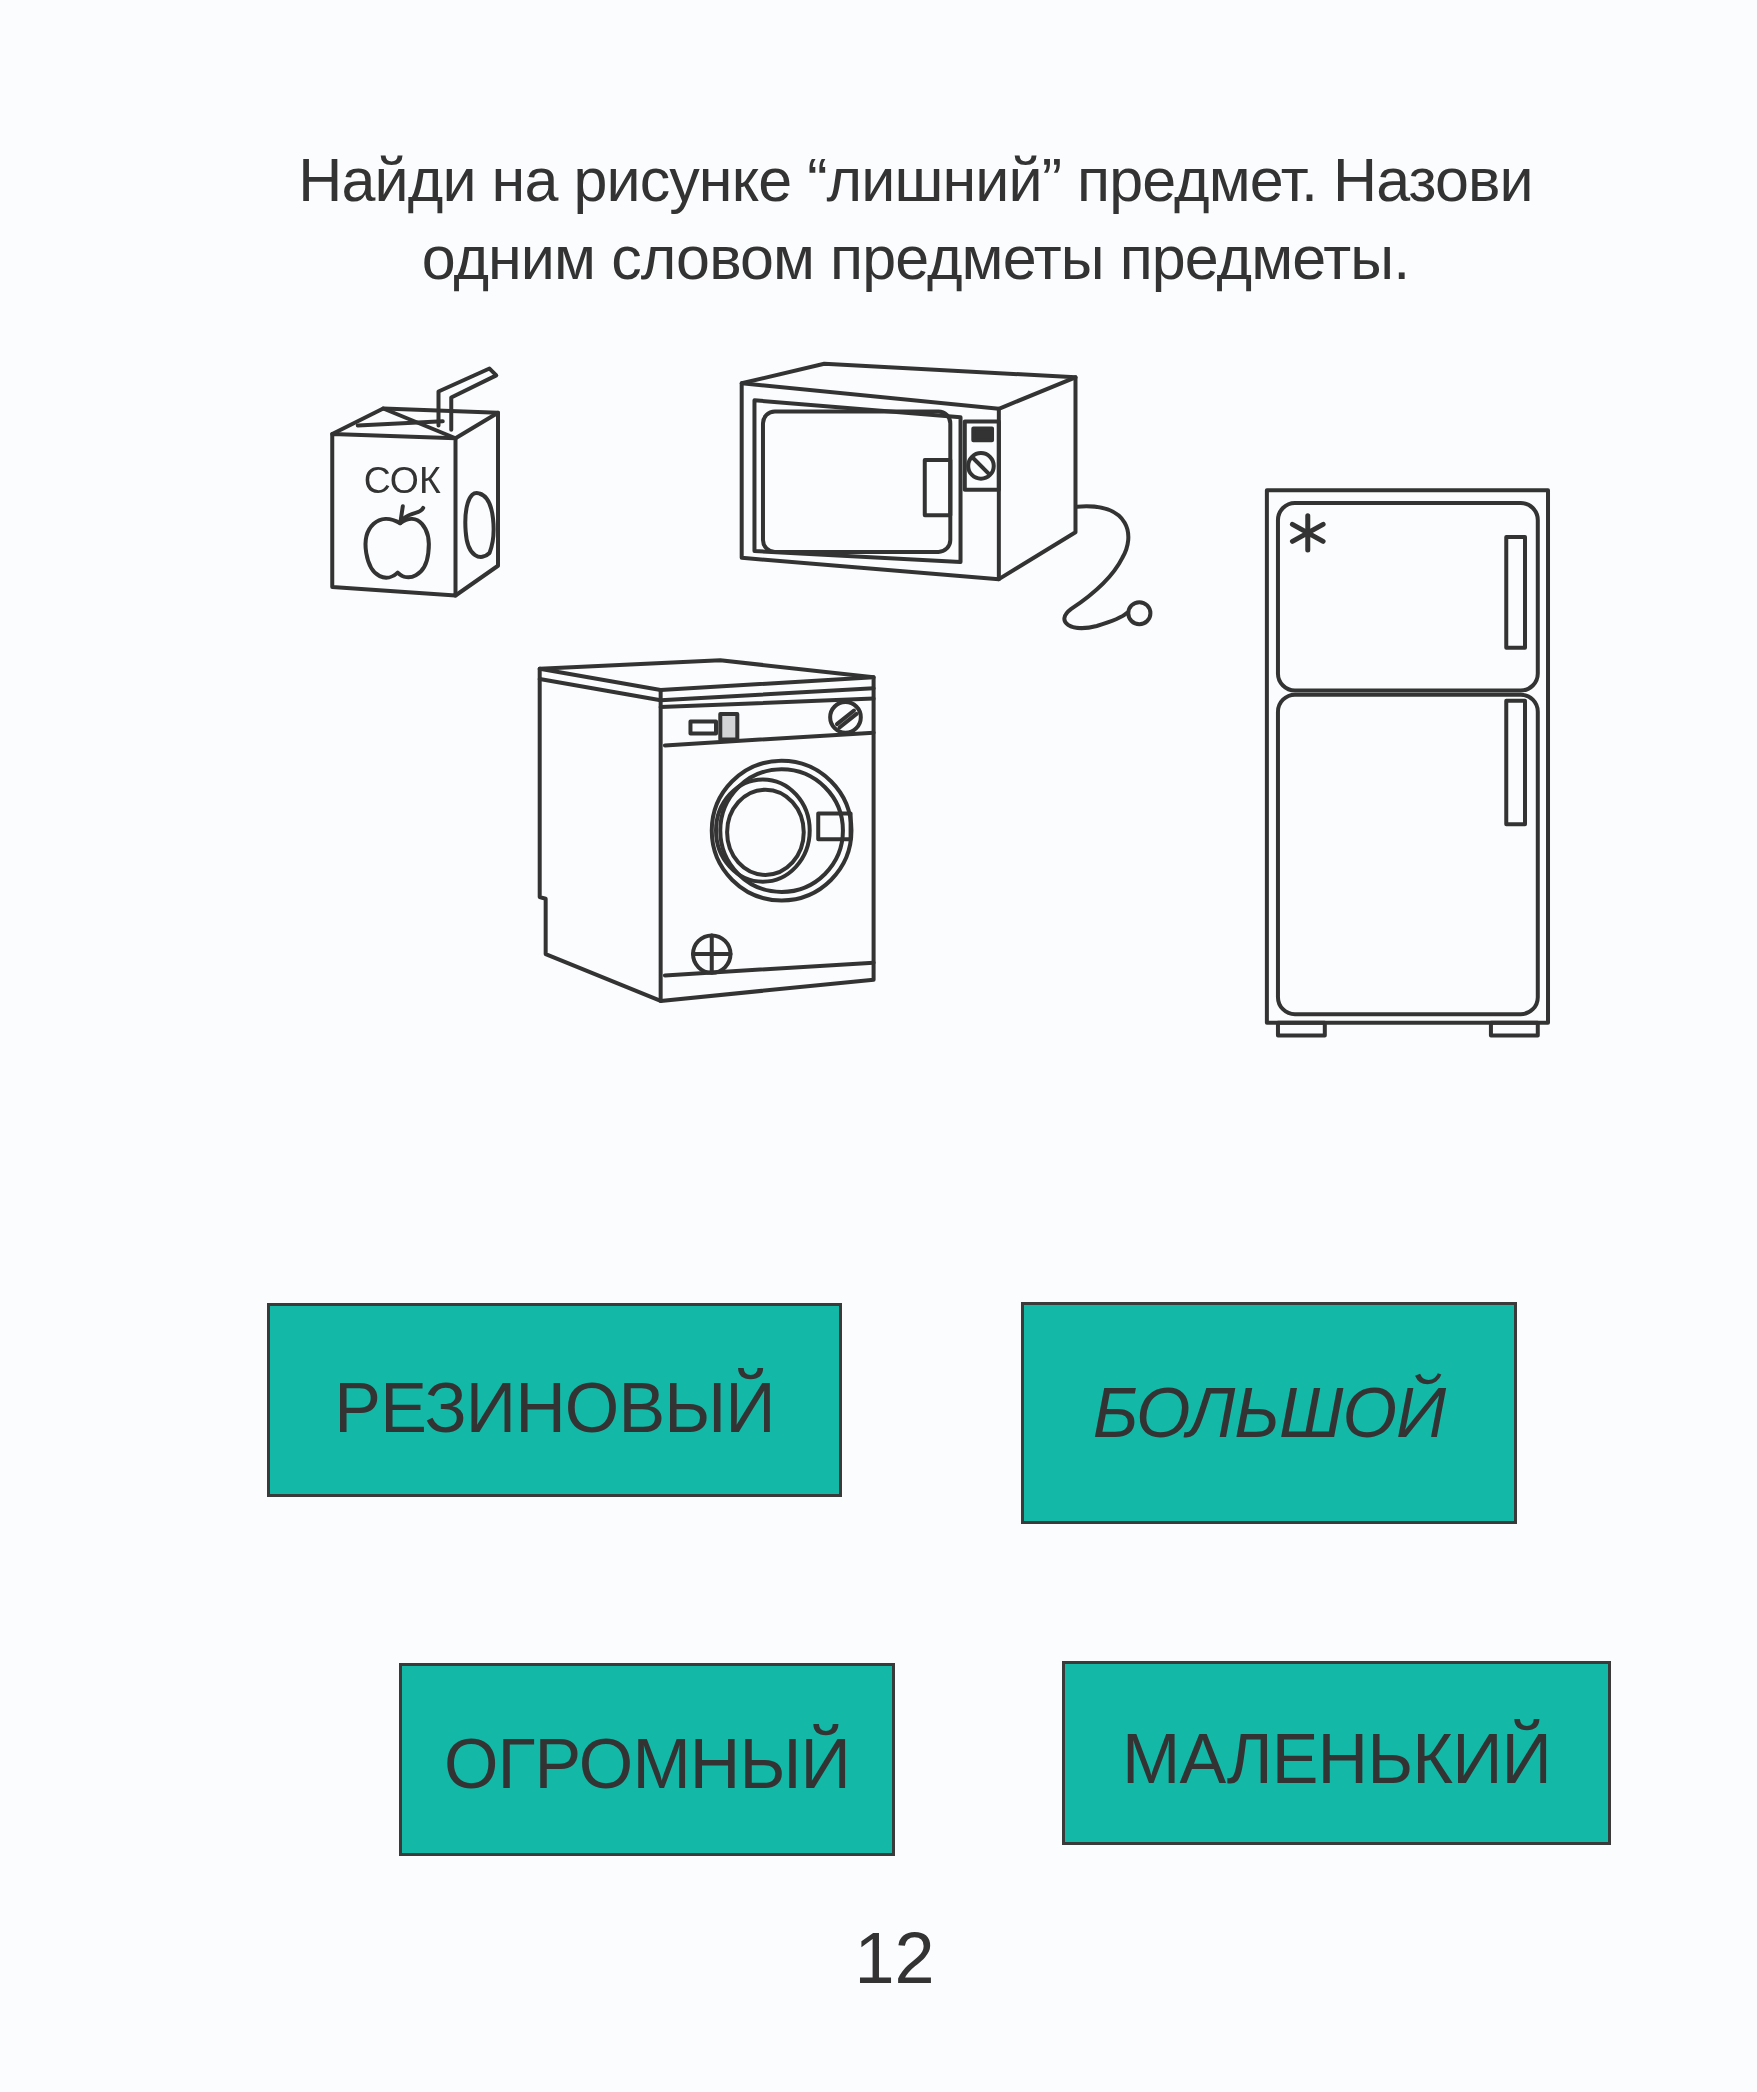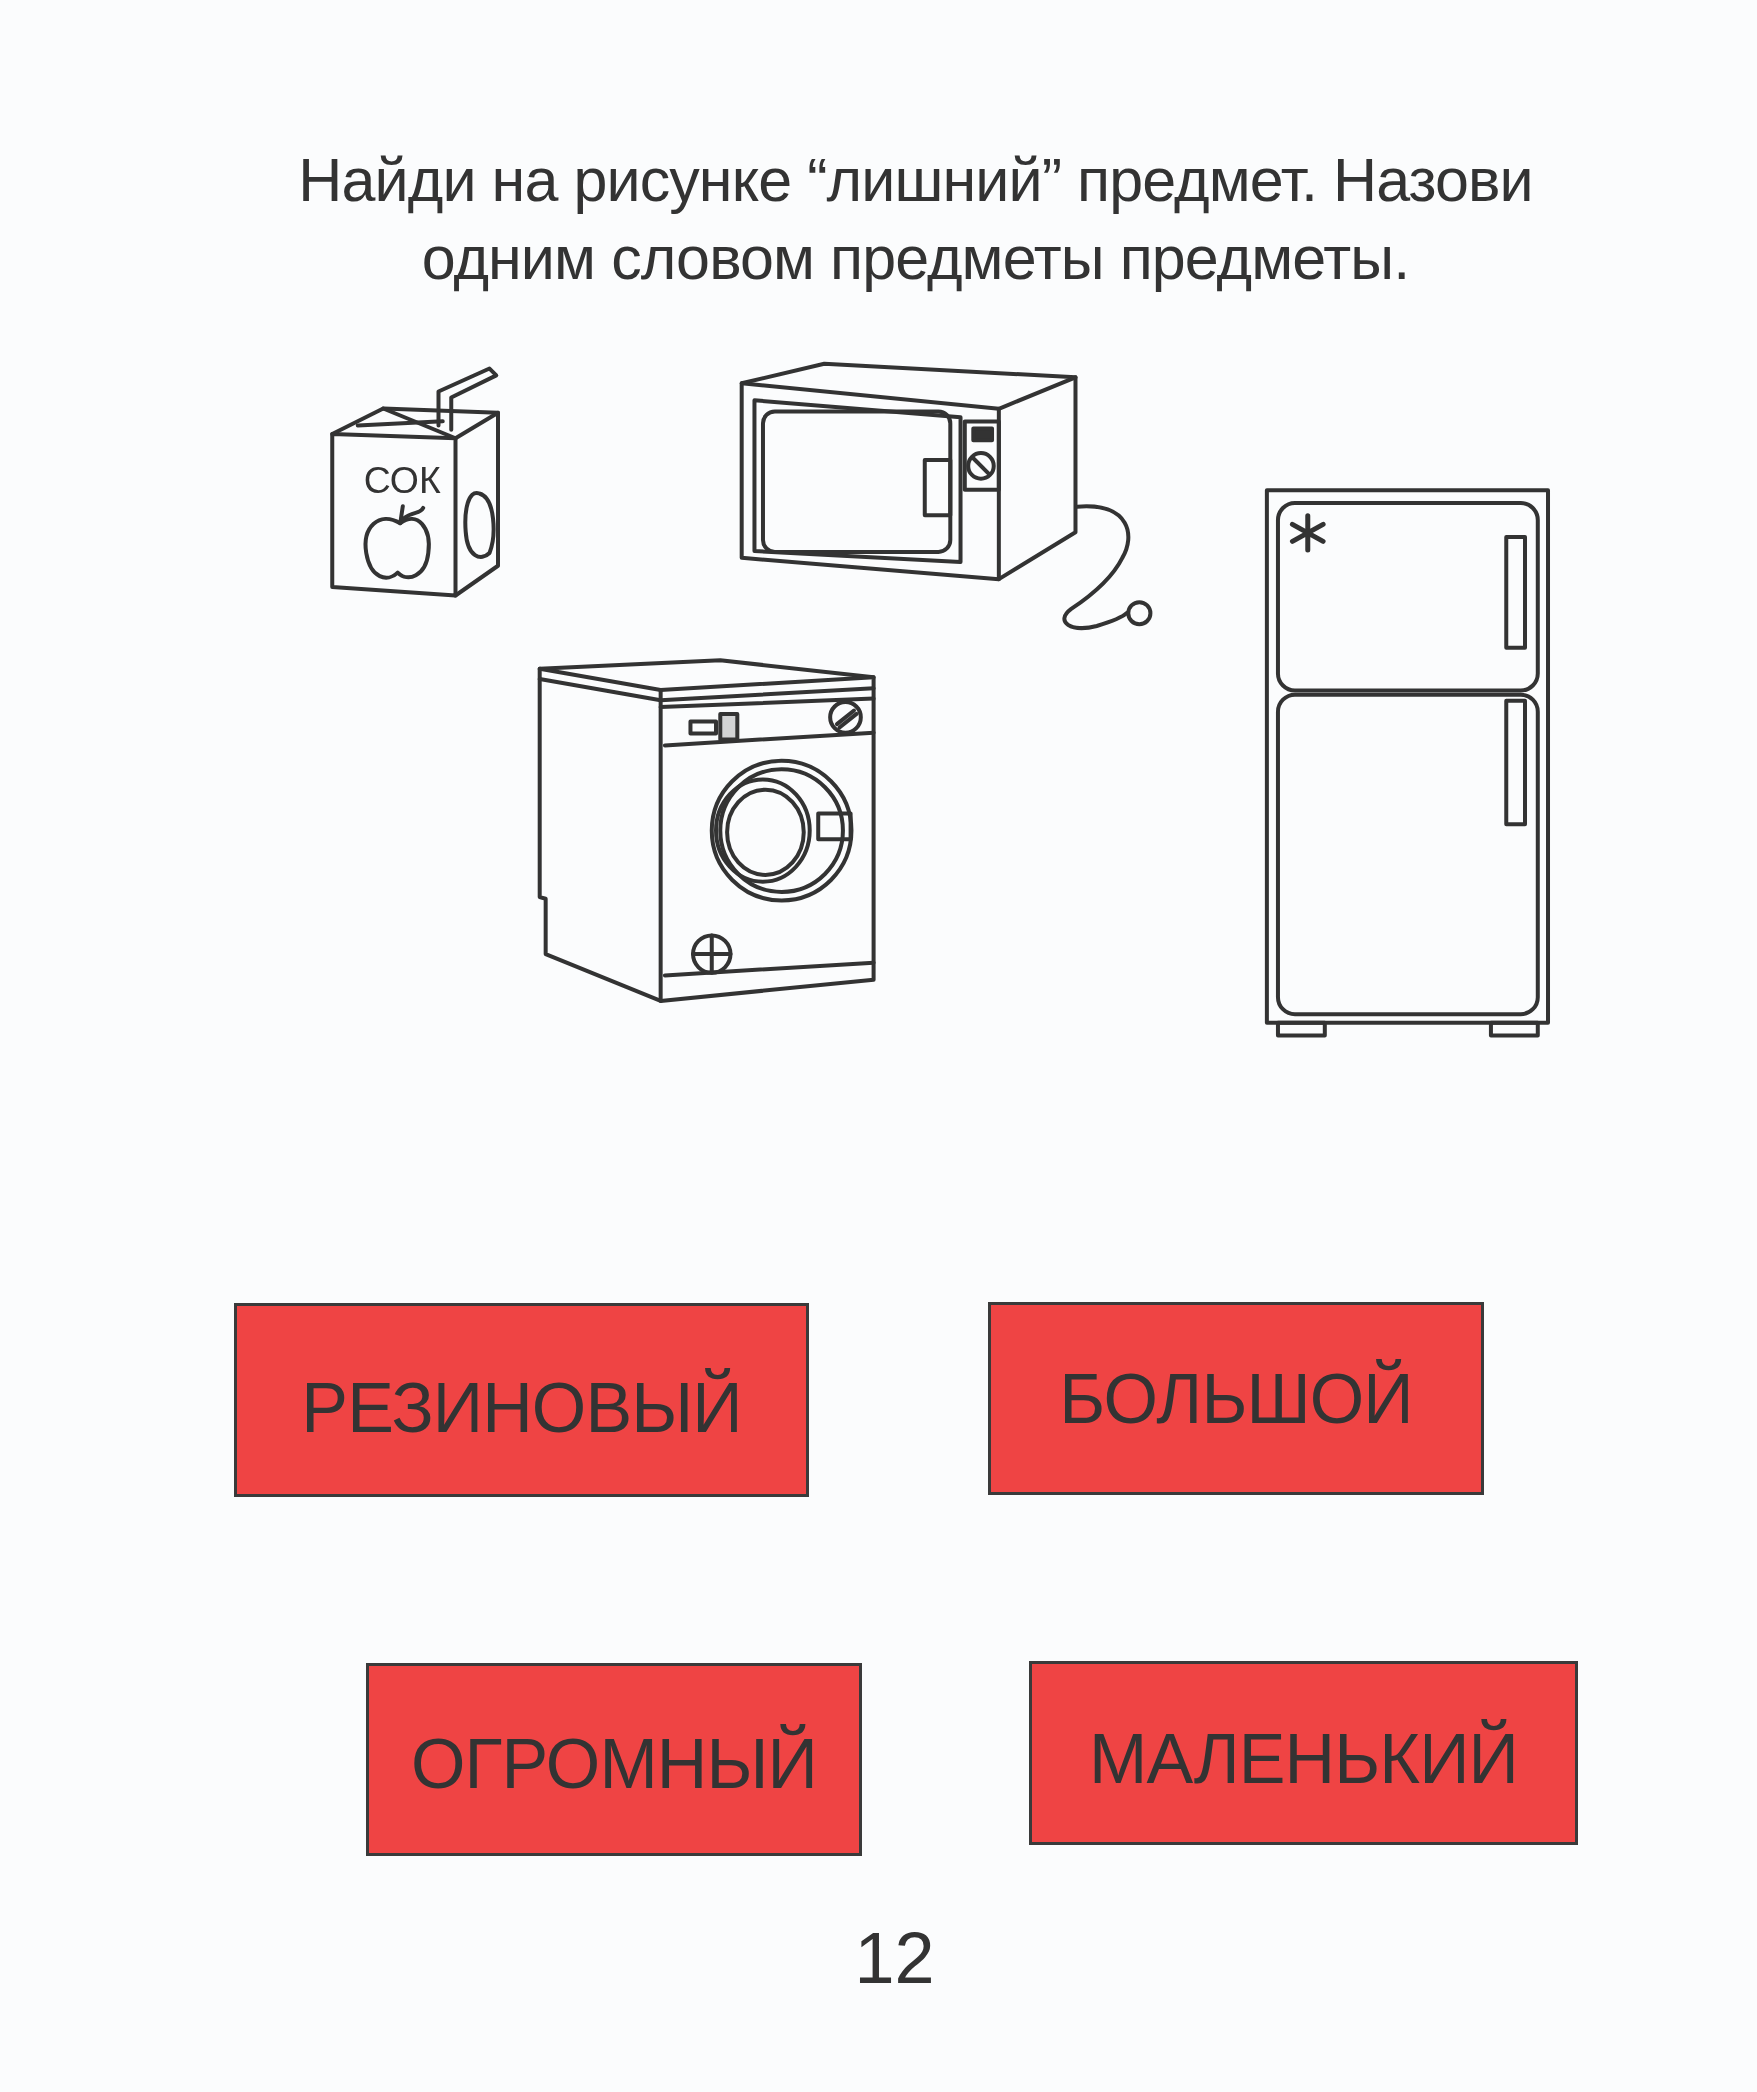"РЕЗИНОВЫЙ" .word-box { background: #ef4444 -> #14b8a6; margin-left: none -> 33px }
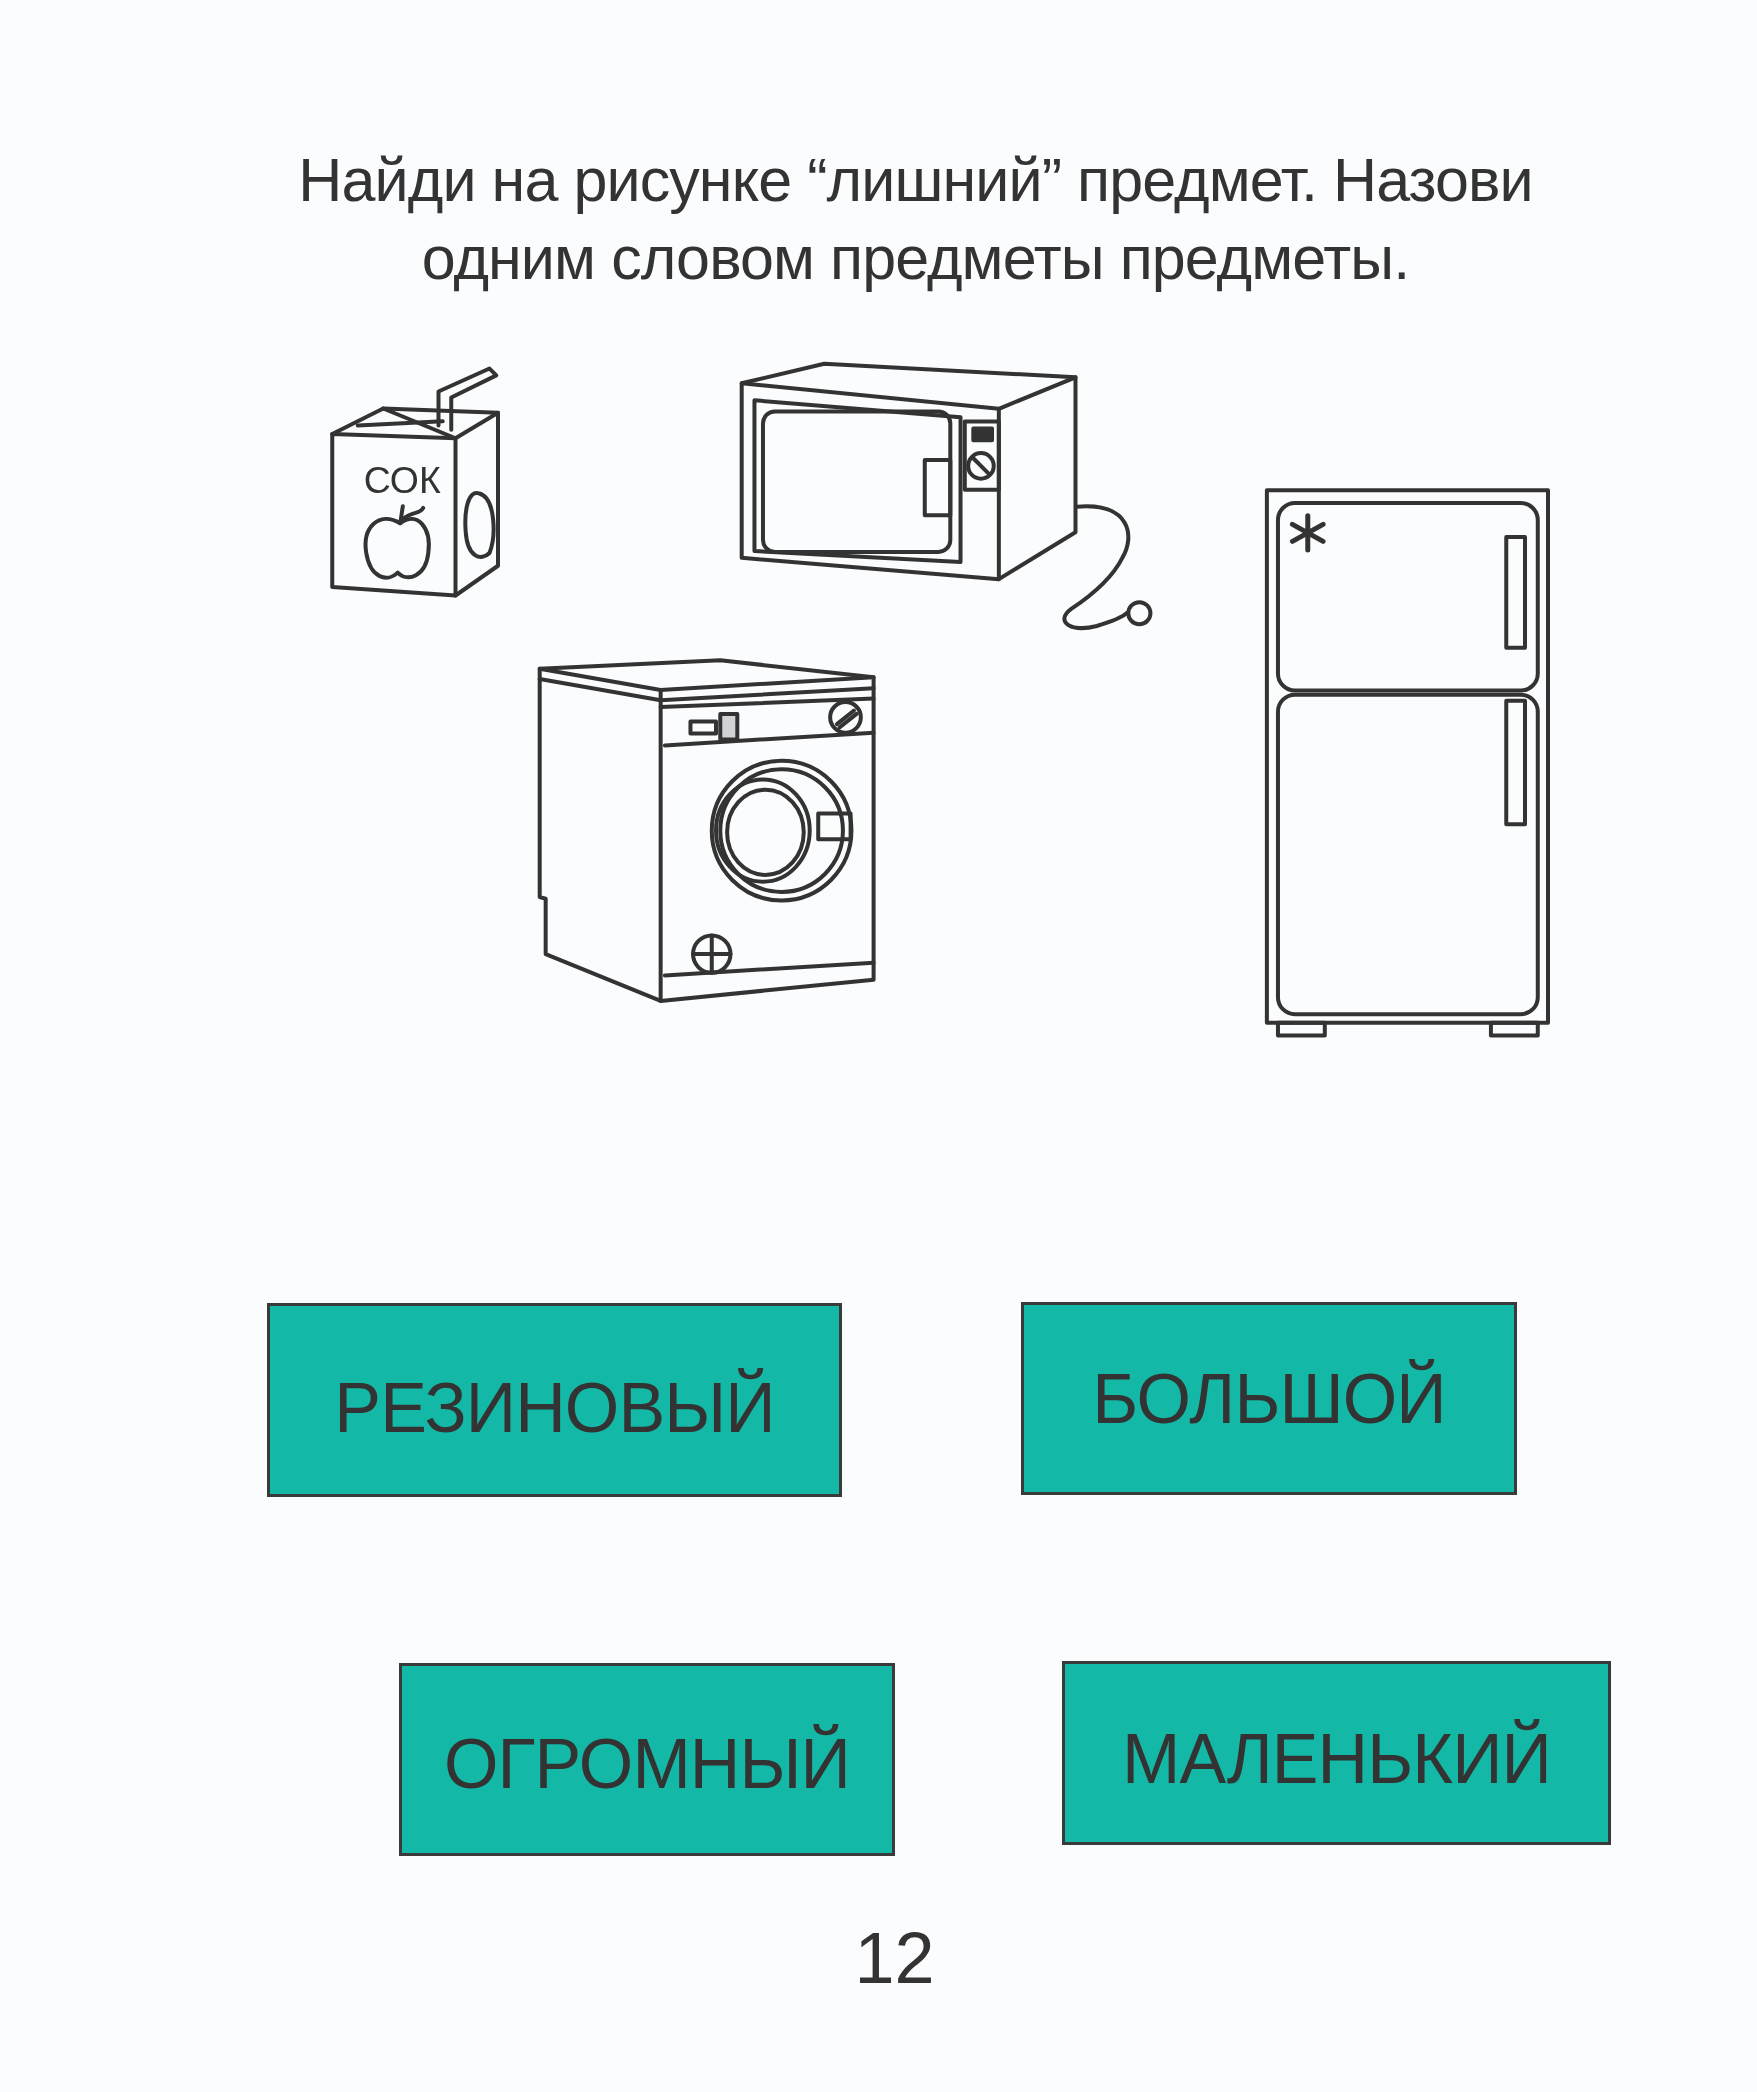"БОЛЬШОЙ" div.abs { font-style: none -> italic; height: 193px -> 222px }
